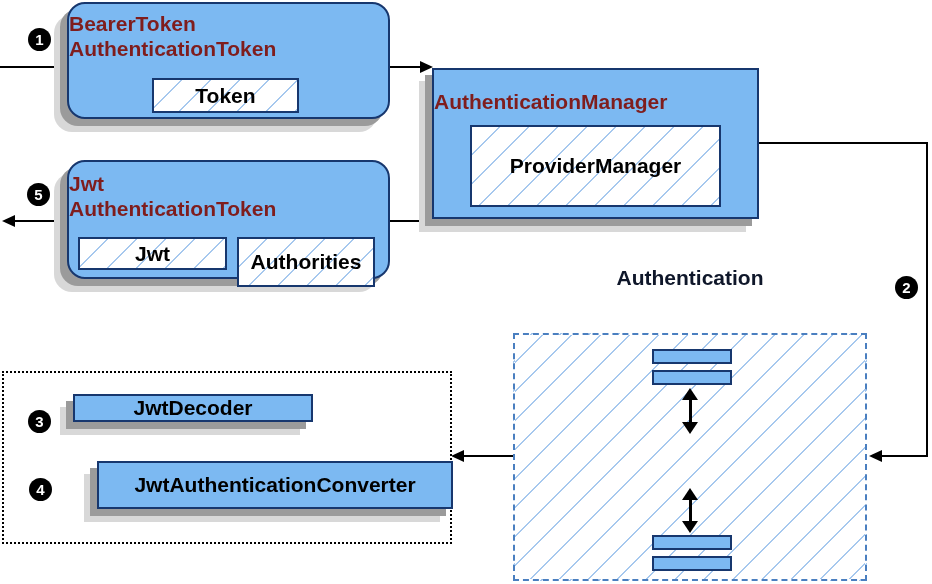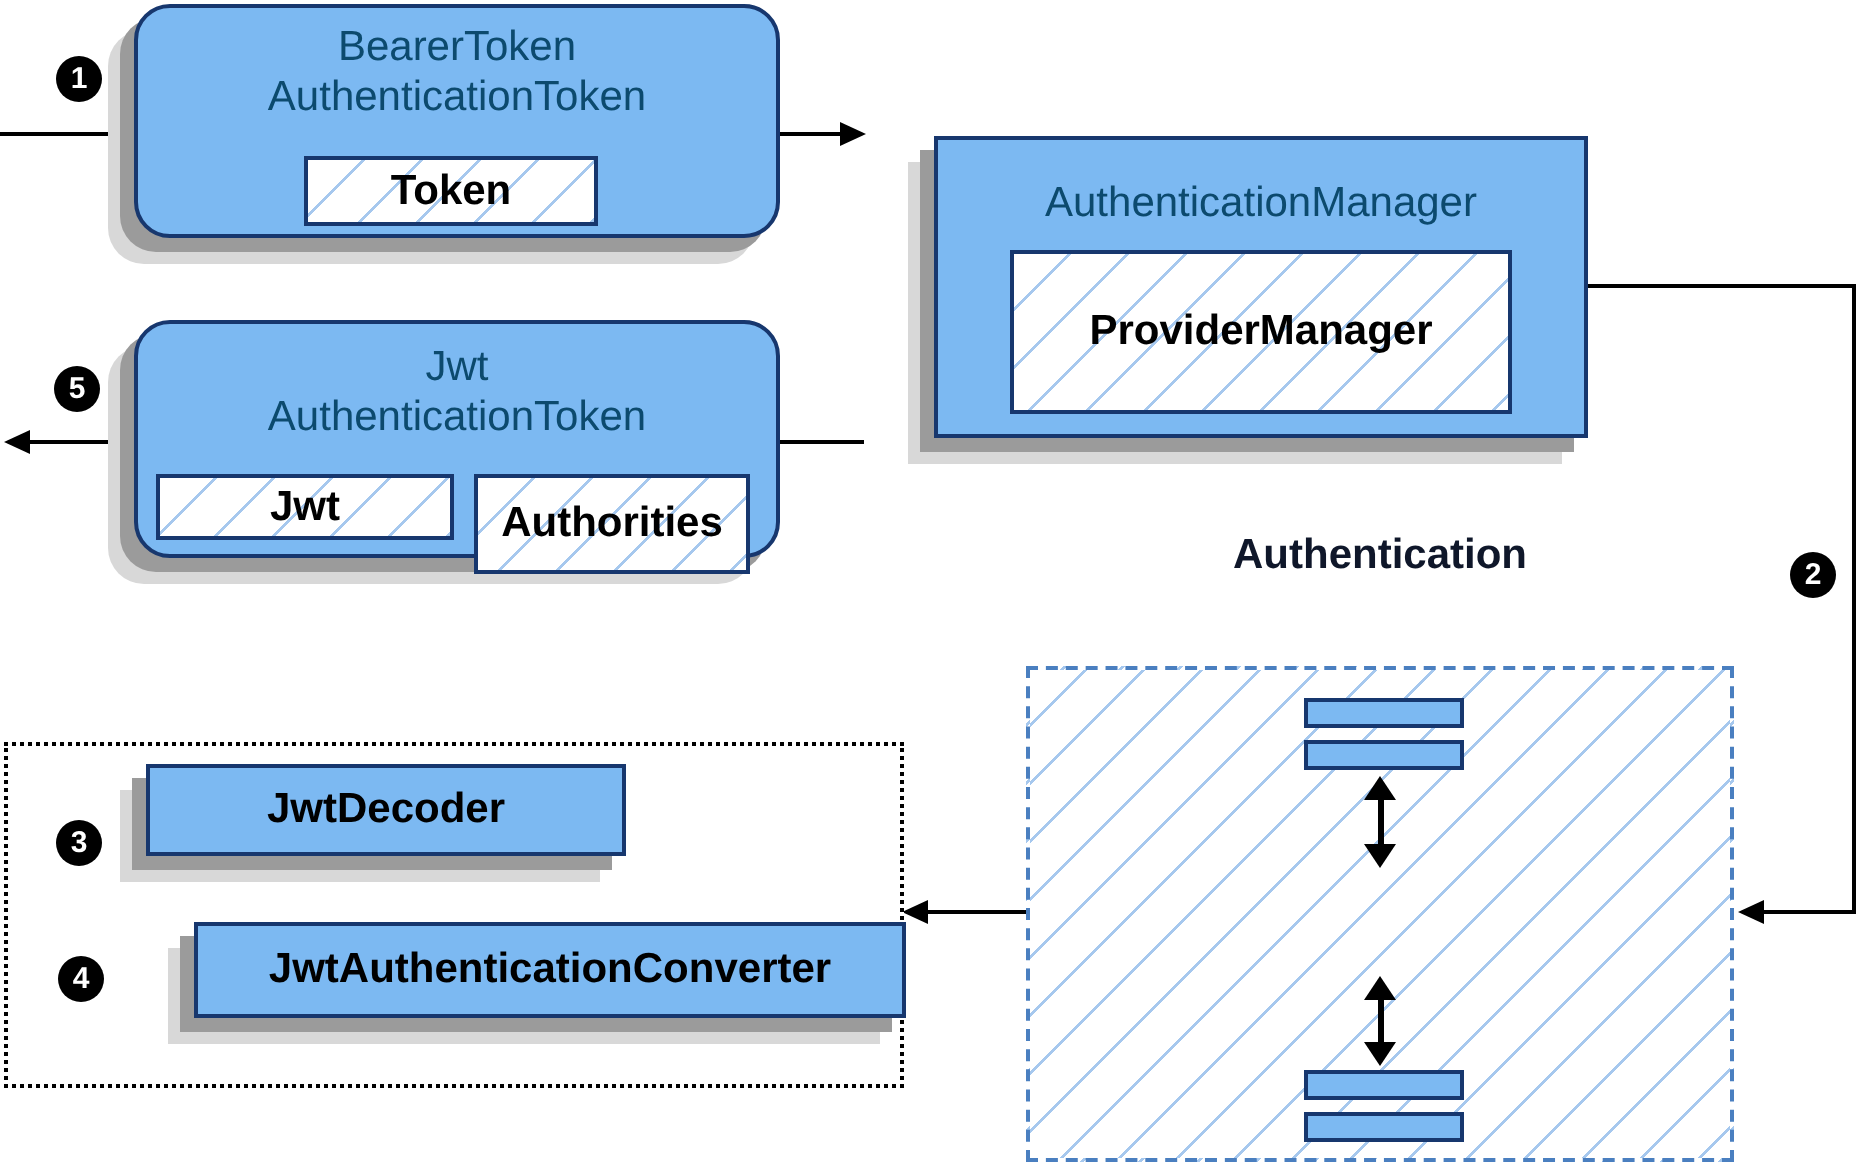"BearerToken" .node-title { color: #0c4a6e -> #7f1d1d; font-weight: normal -> bold; text-align: center -> left }
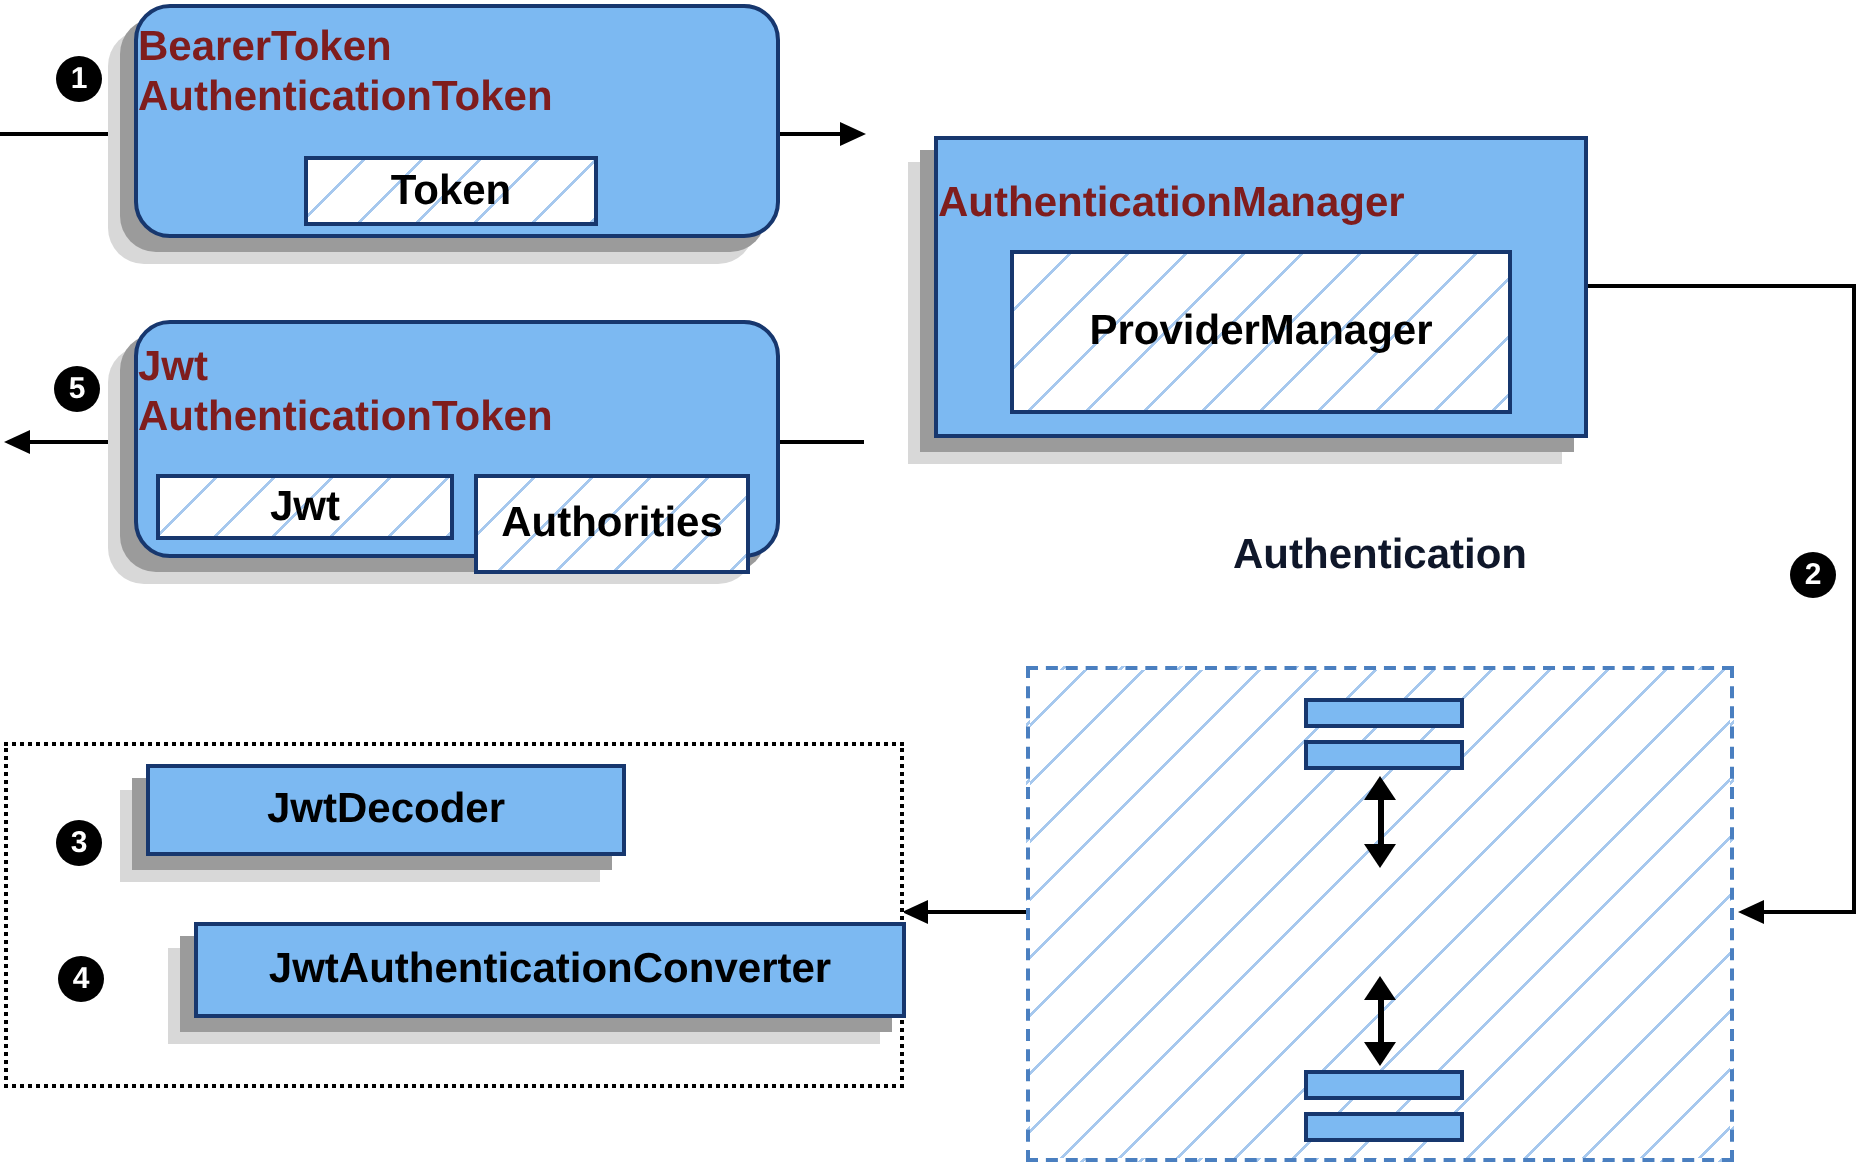"AuthenticationManager" div.node { margin-left: 35px -> none }
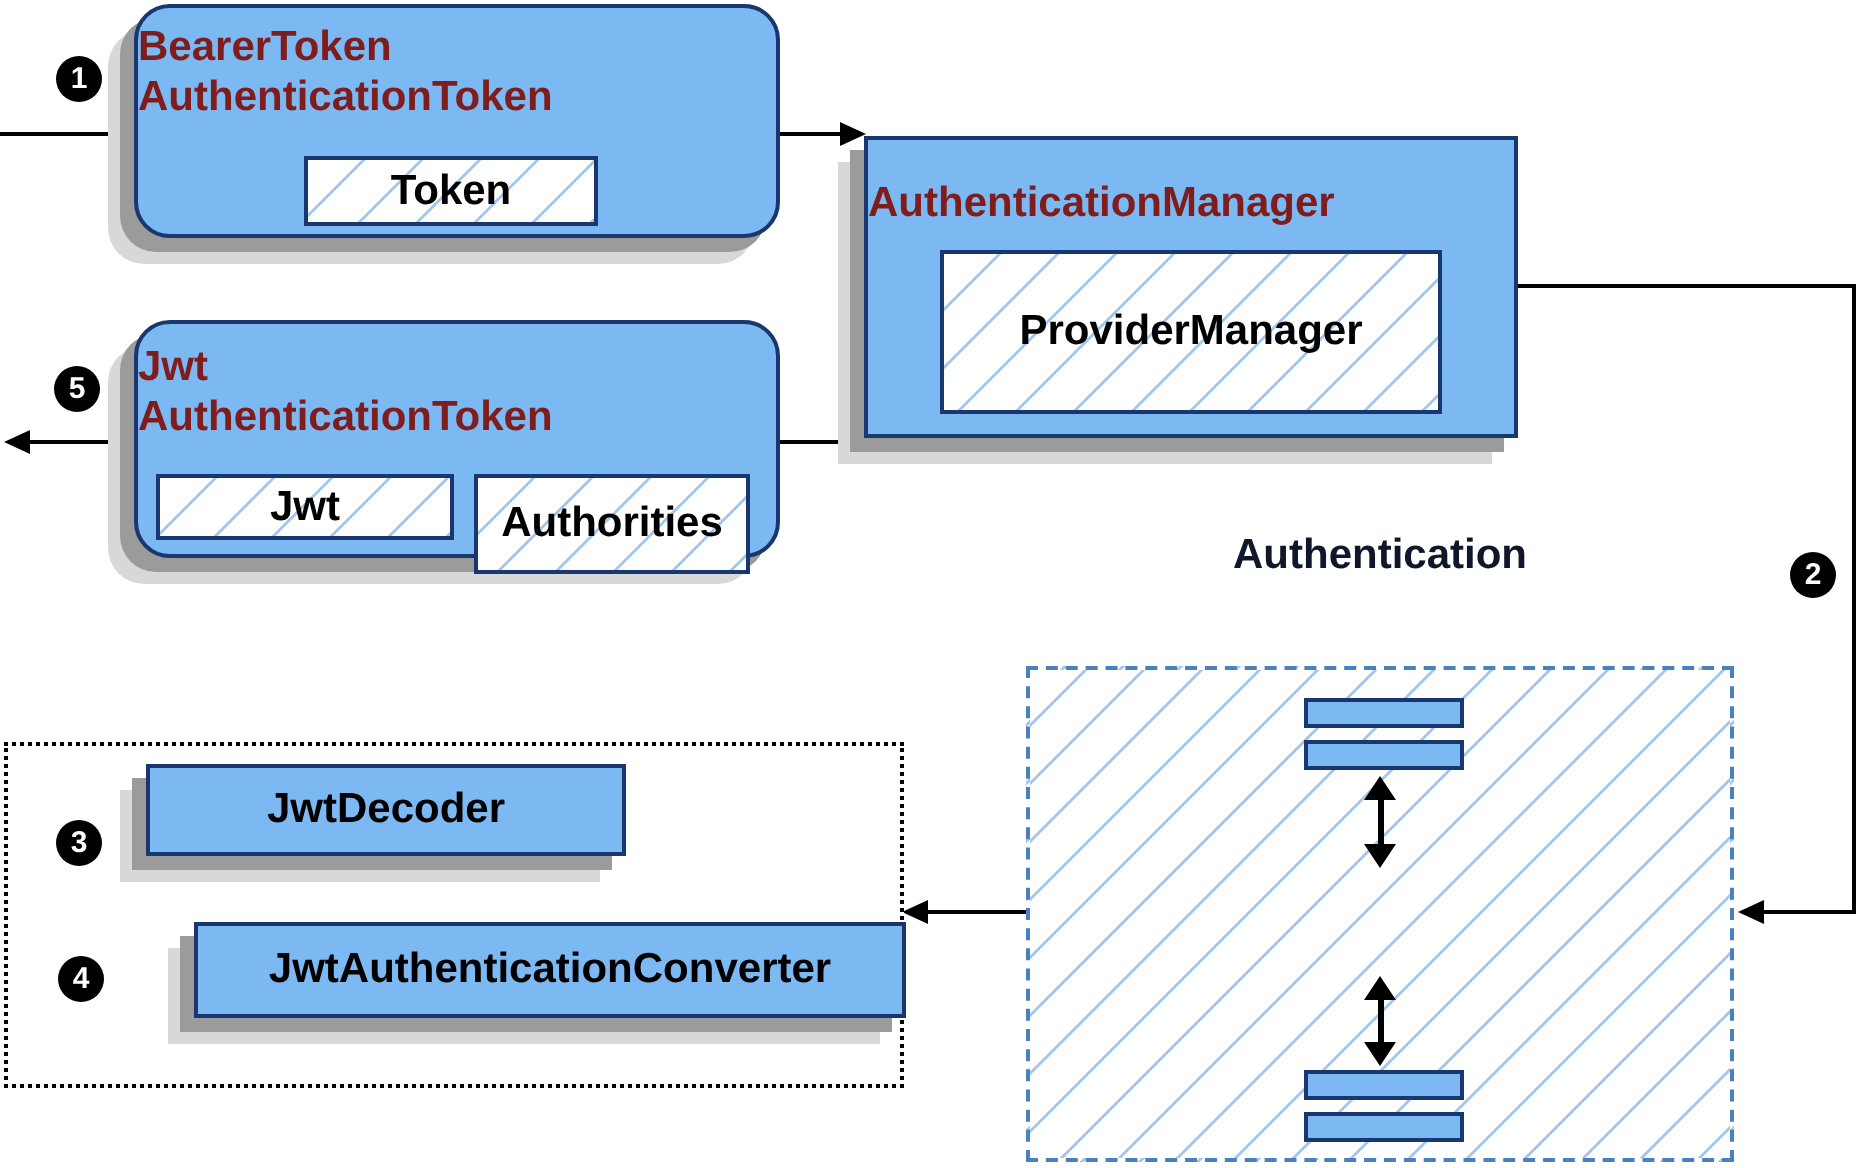"JwtDecoder" div.node { height: 46px -> 28px; top: 382px -> 394px }
